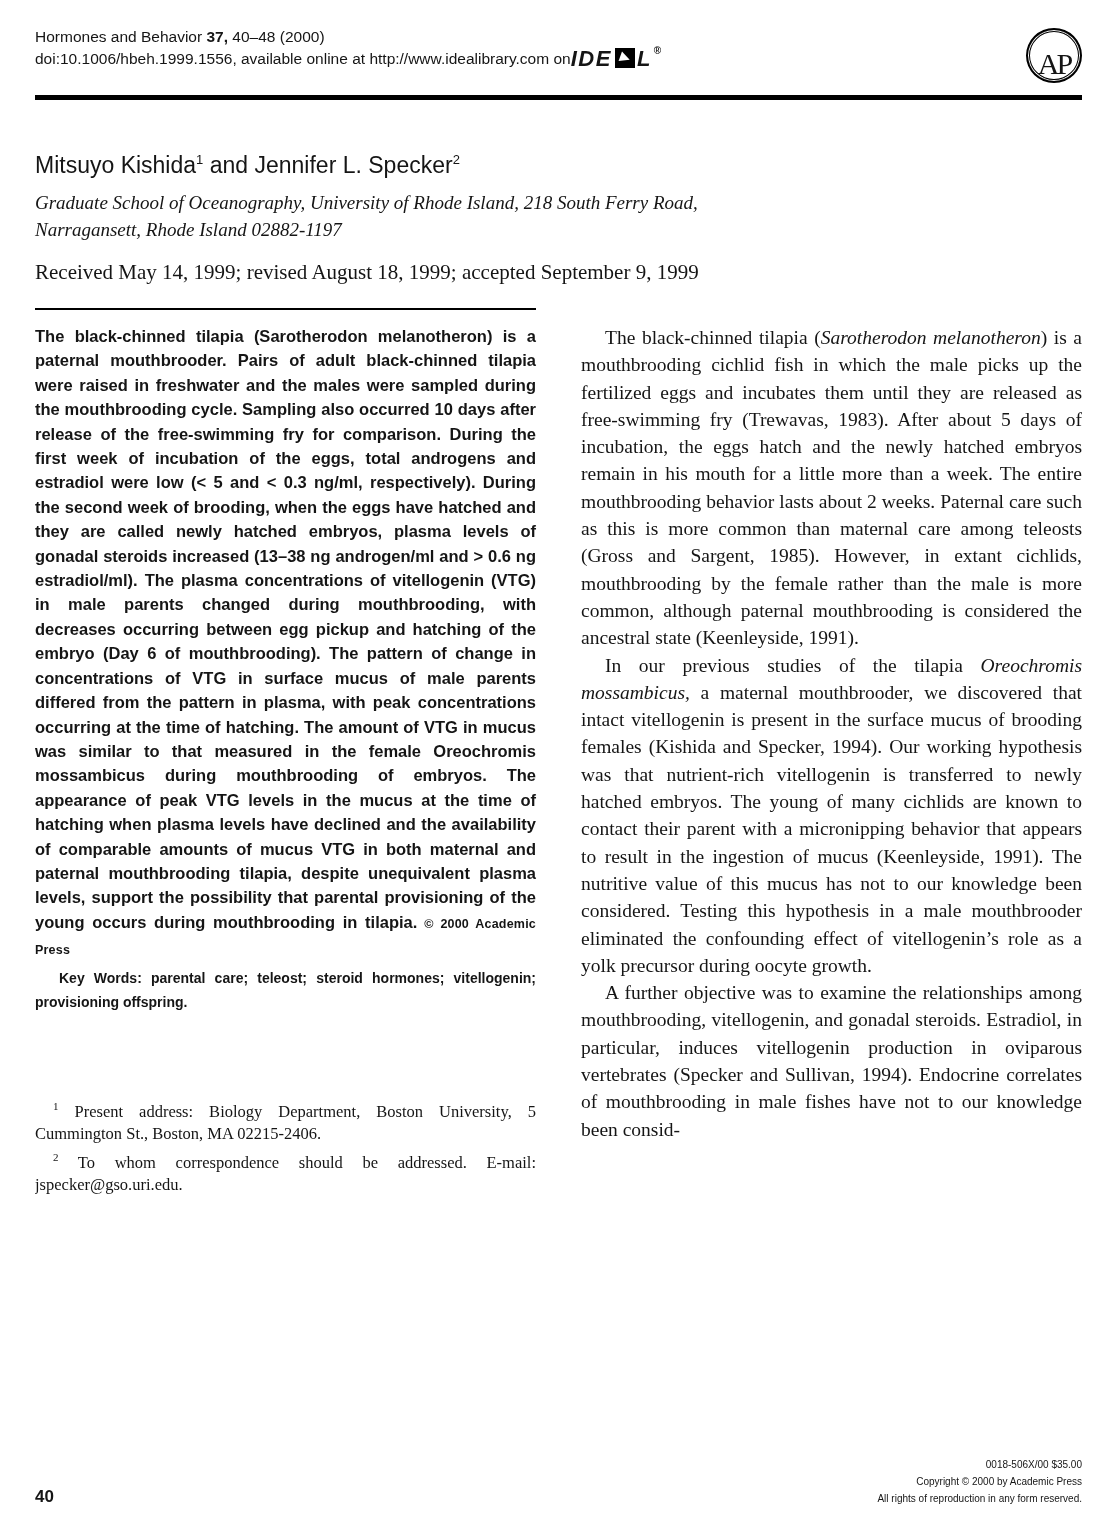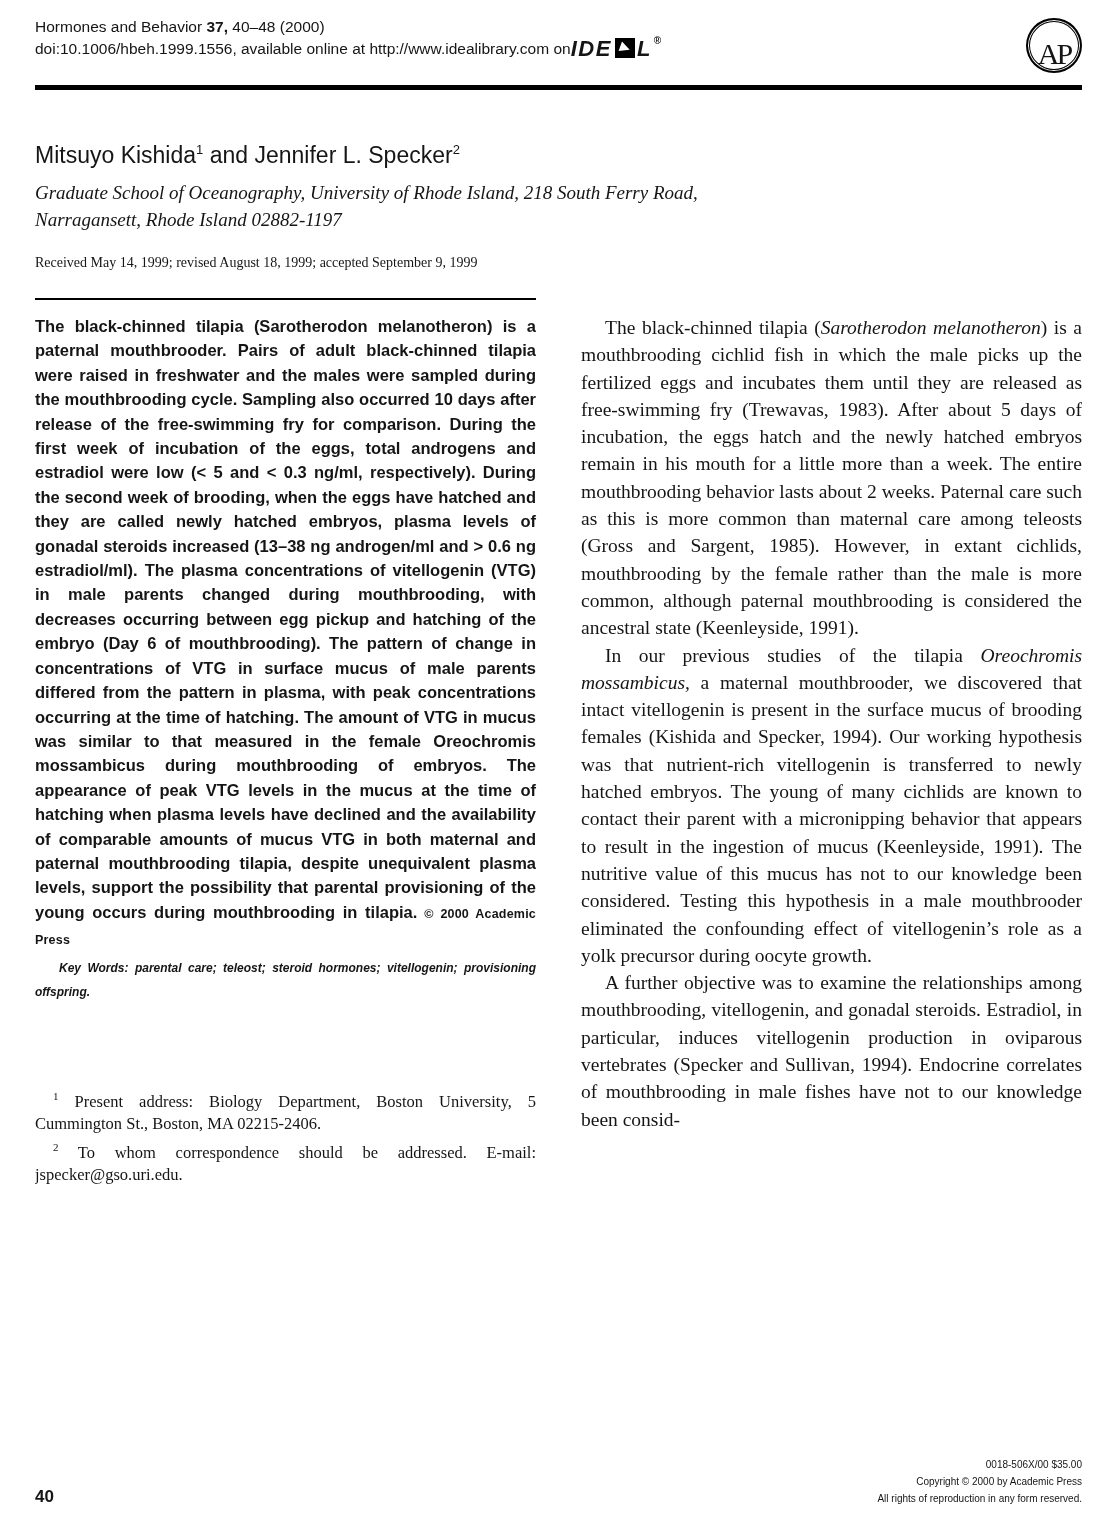"Hormones and Behavior 37, 40–48" .inner { padding: 16px 33px 0 35px -> 26px 33px 0 35px }
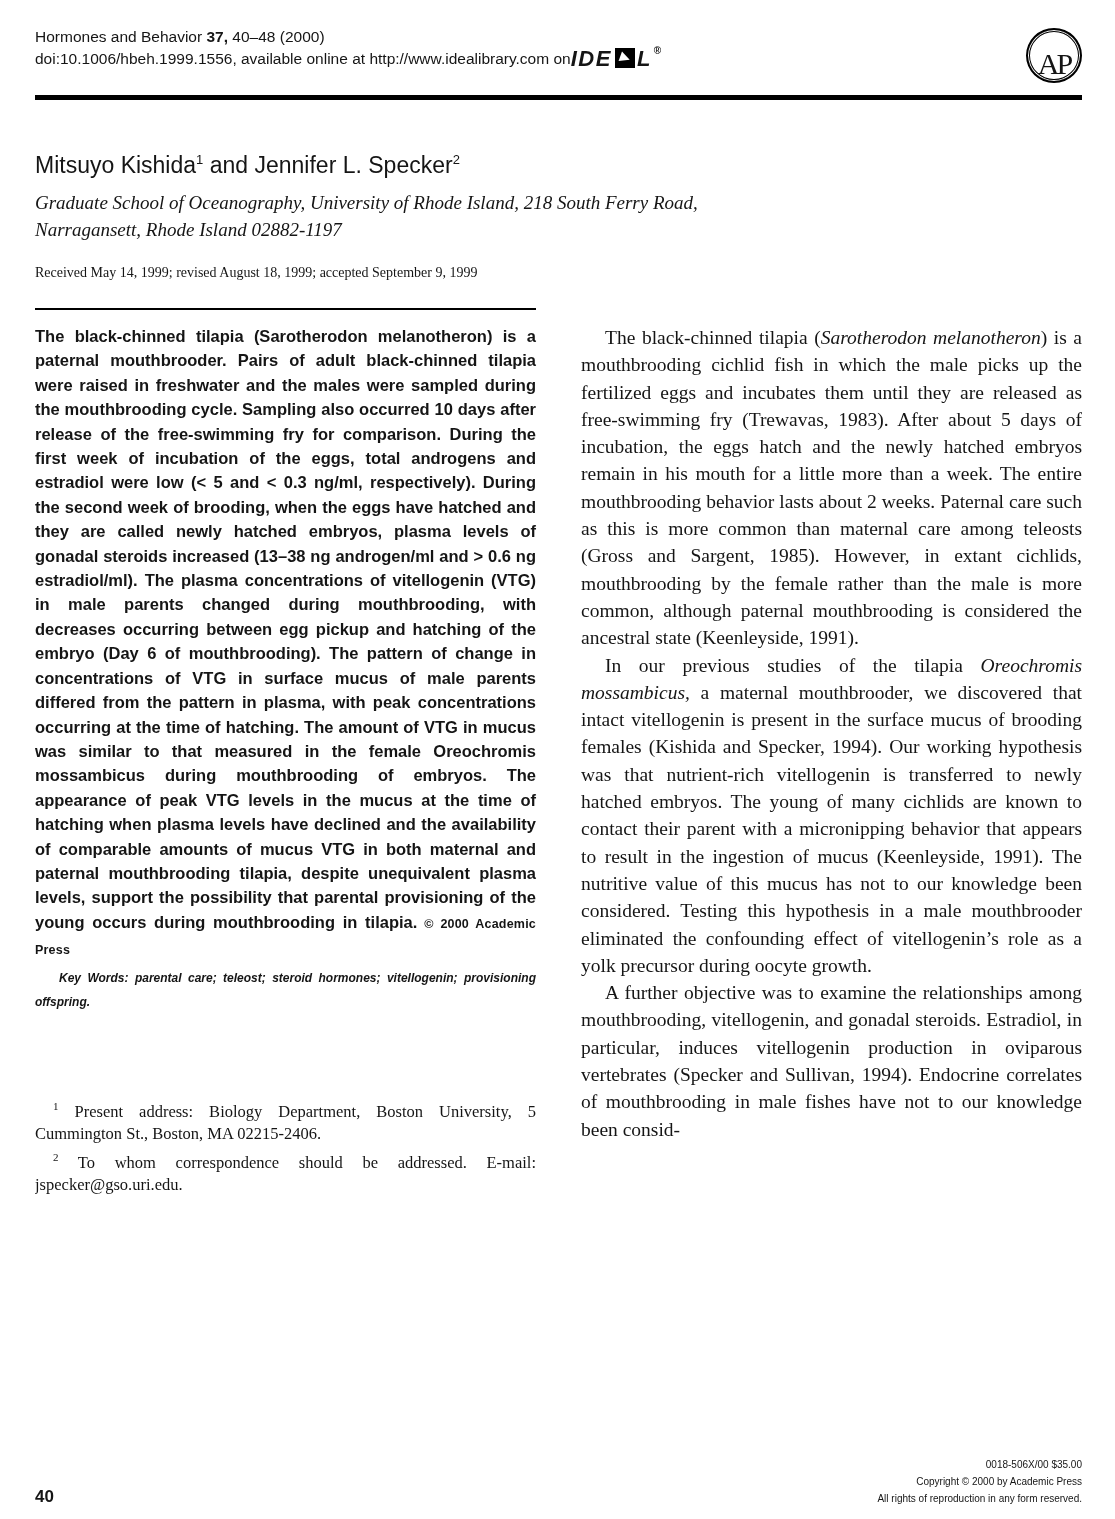"Received May 14, 1999; revised" .received { font-size: 14px -> 21px }
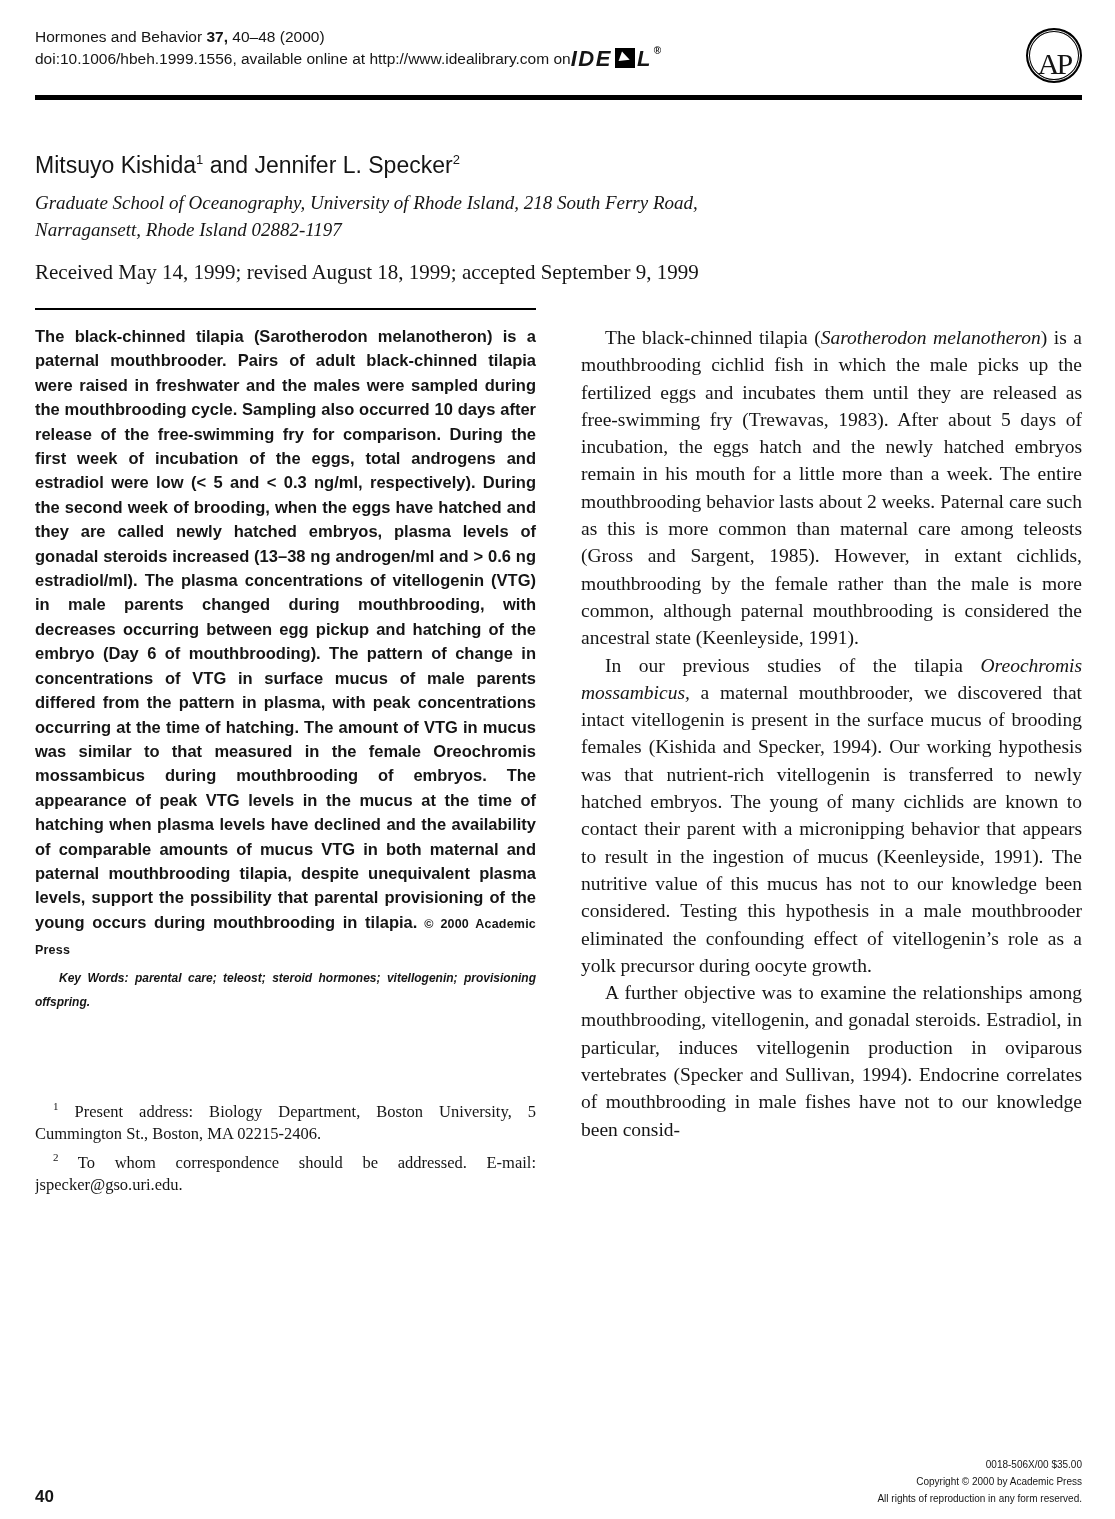"Key Words: parental care; teleost;" .keywords { font-size: 12px -> 14px; font-style: italic -> none }
